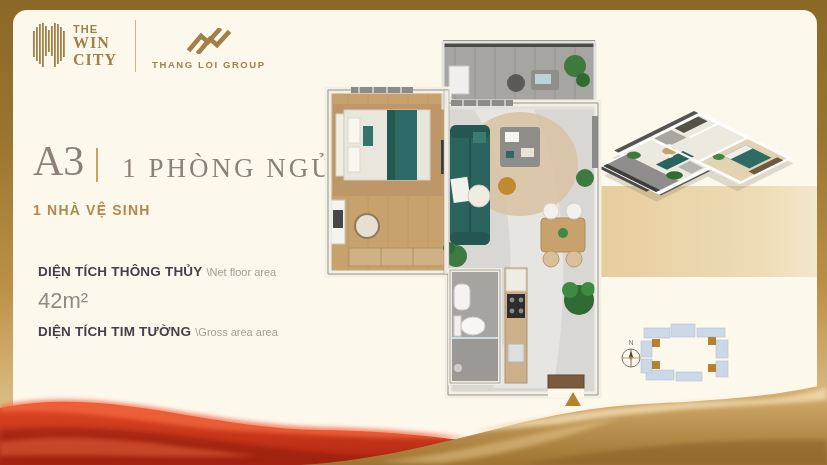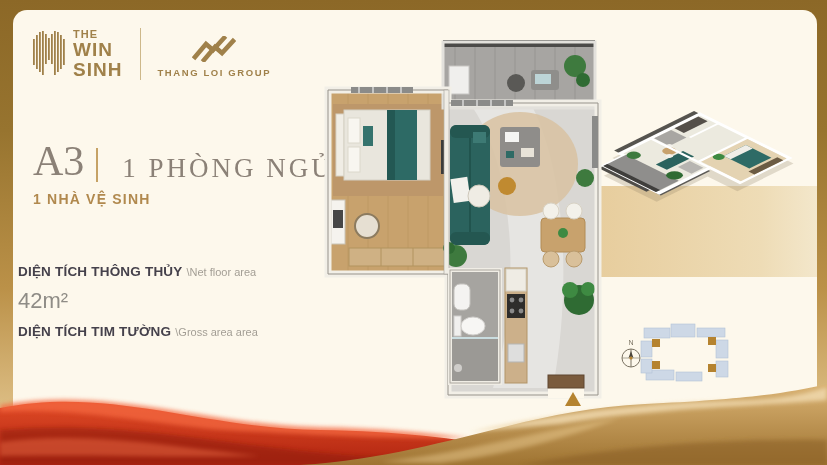"THE" .logos { top: 28px -> 20px }
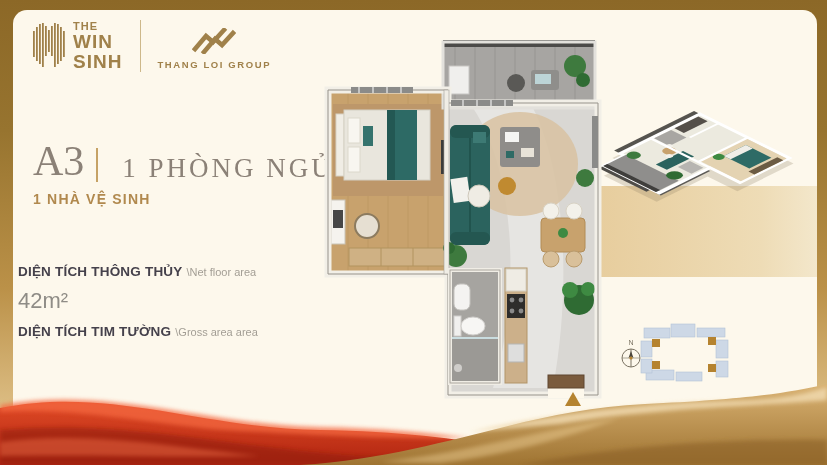"WIN" .wc-text .t2,.wc-text .t3 { font-family: none -> Liberation Serif, serif; font-size: 19px -> 16px }
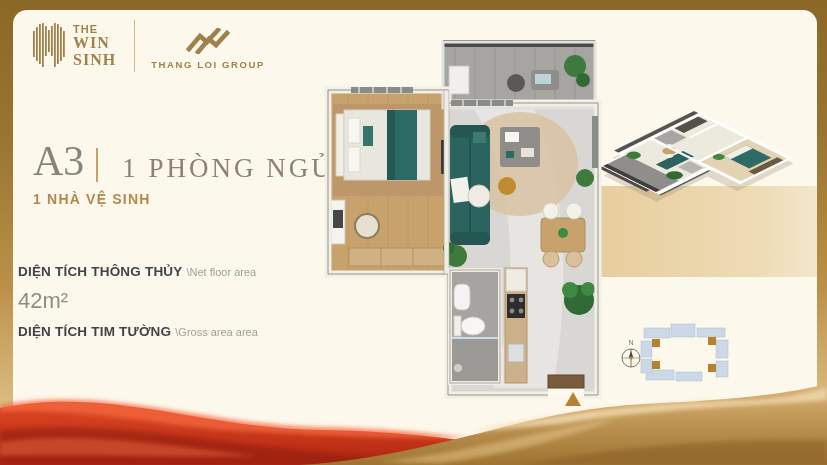"SINH" span.t3 { text: SINH -> CITY }
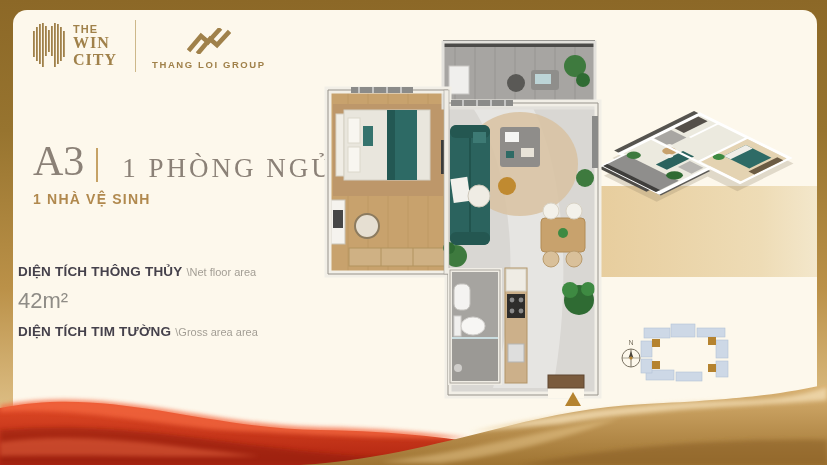"1 NHÀ VỆ SINH" .unit-bath { margin-top: 9px -> 20px }
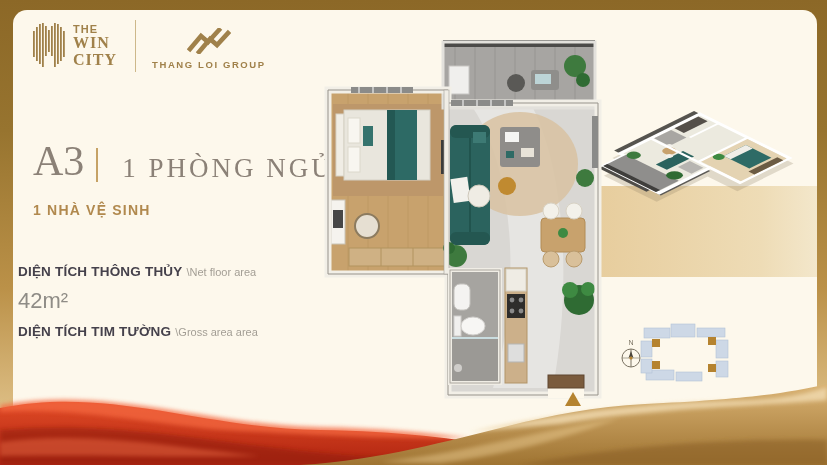"DIỆN TÍCH THÔNG THỦY \Net" .areas { left: 18px -> 38px }
